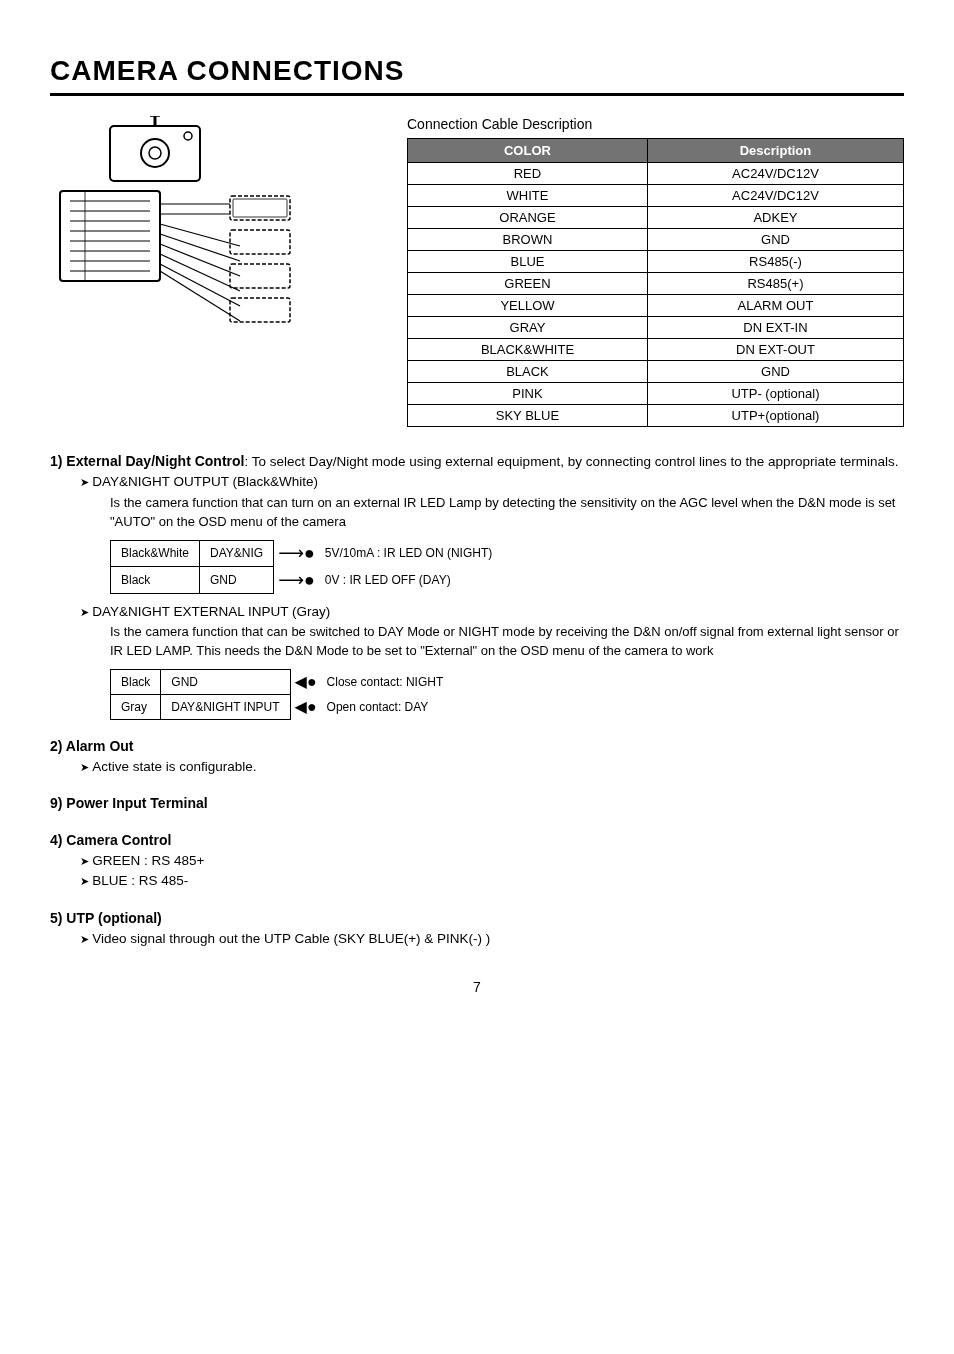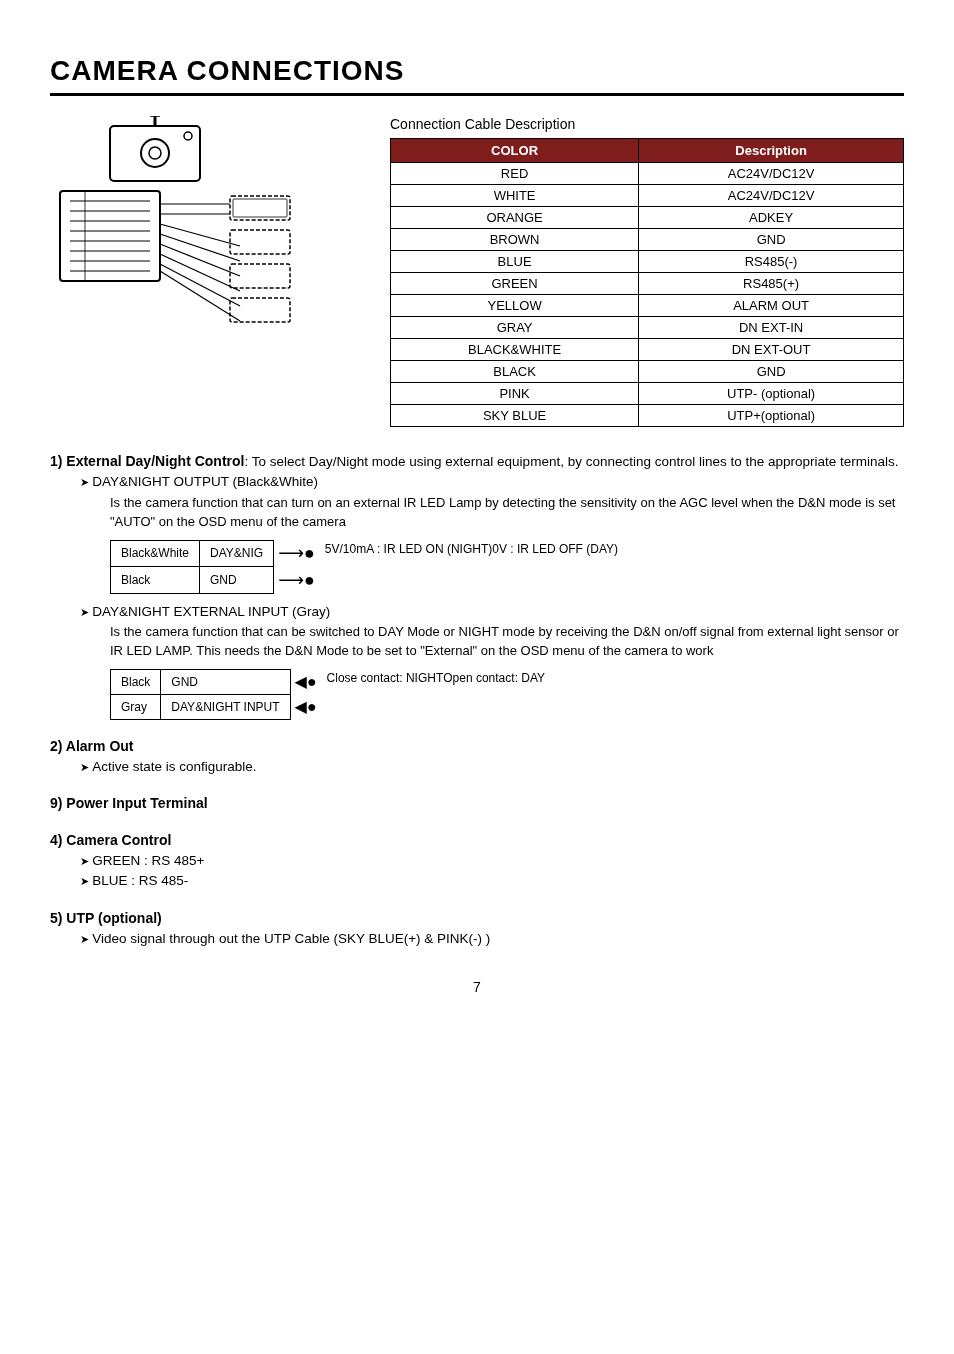"Connection Cable Description" .top-section { gap: 30px -> 47px }
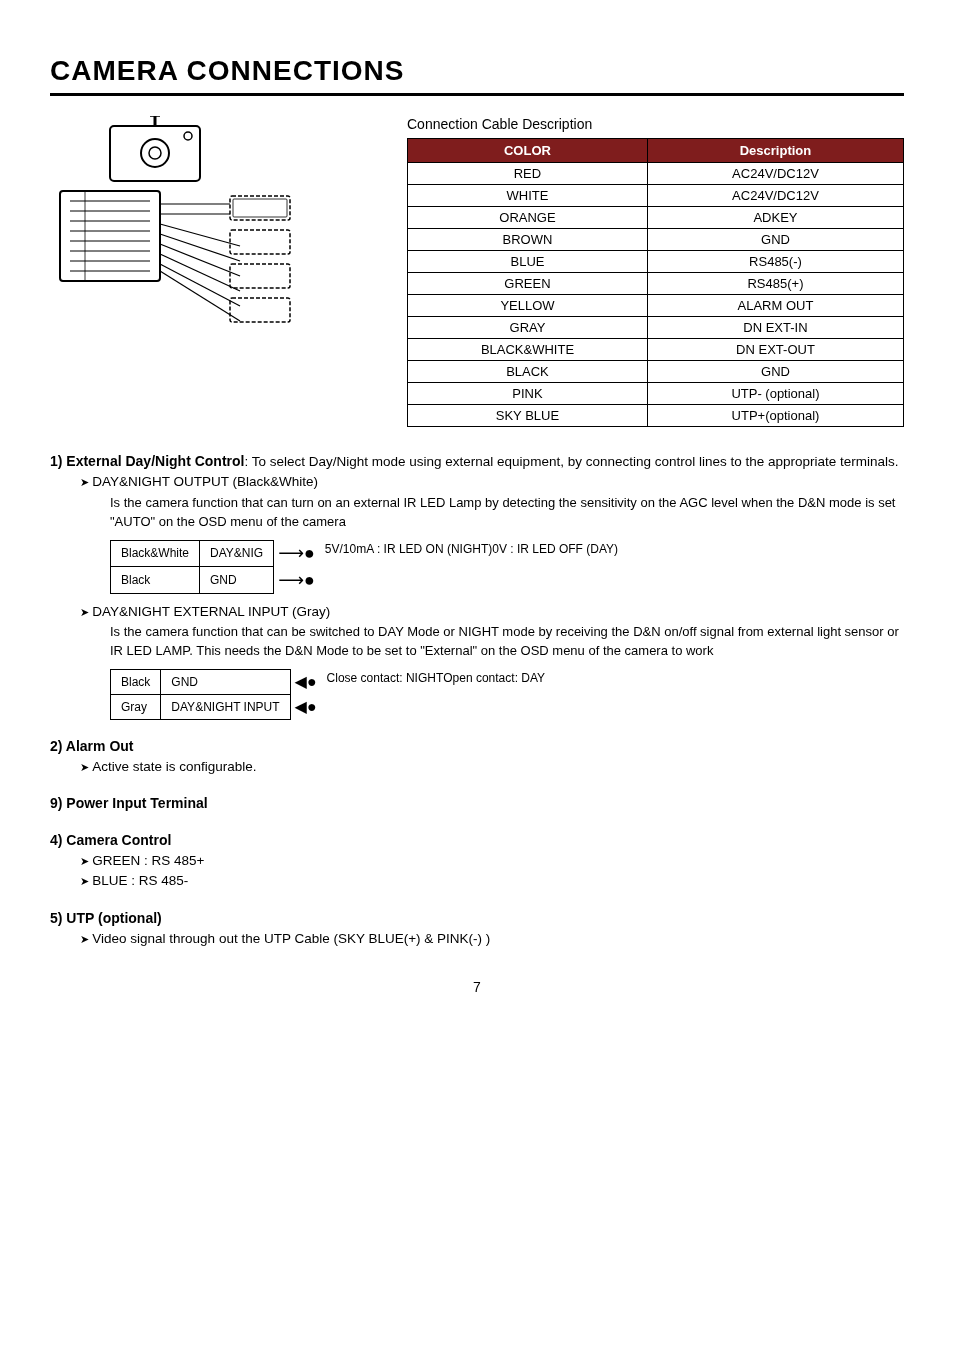"COLOR" .cable-table th { background: #7f1d1d -> #737373 }
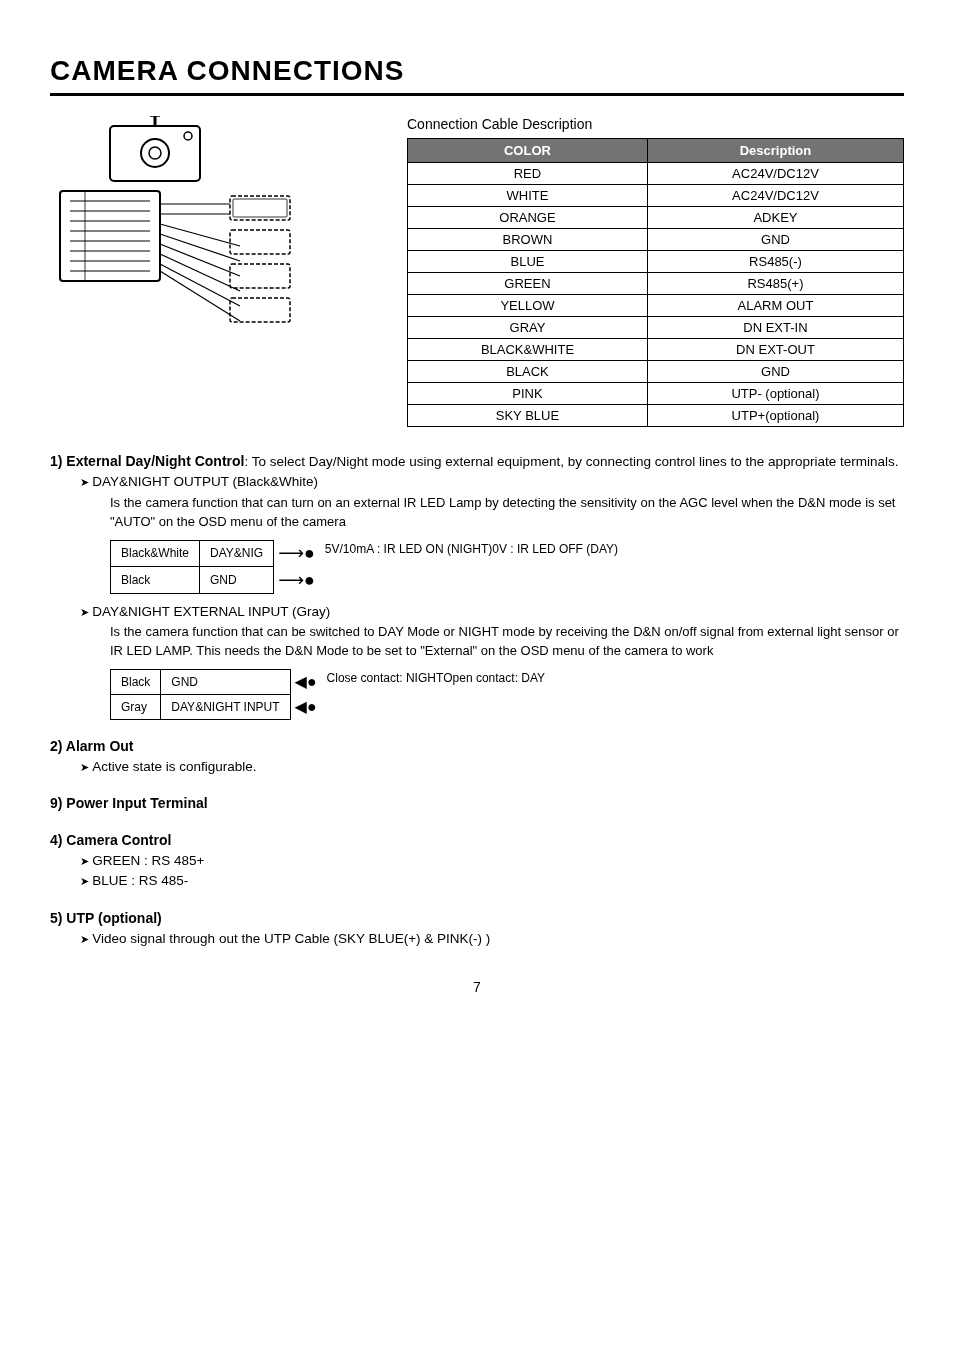"5V/10mA : IR LED ON" .sig-desc-col { flex-direction: none -> column }
